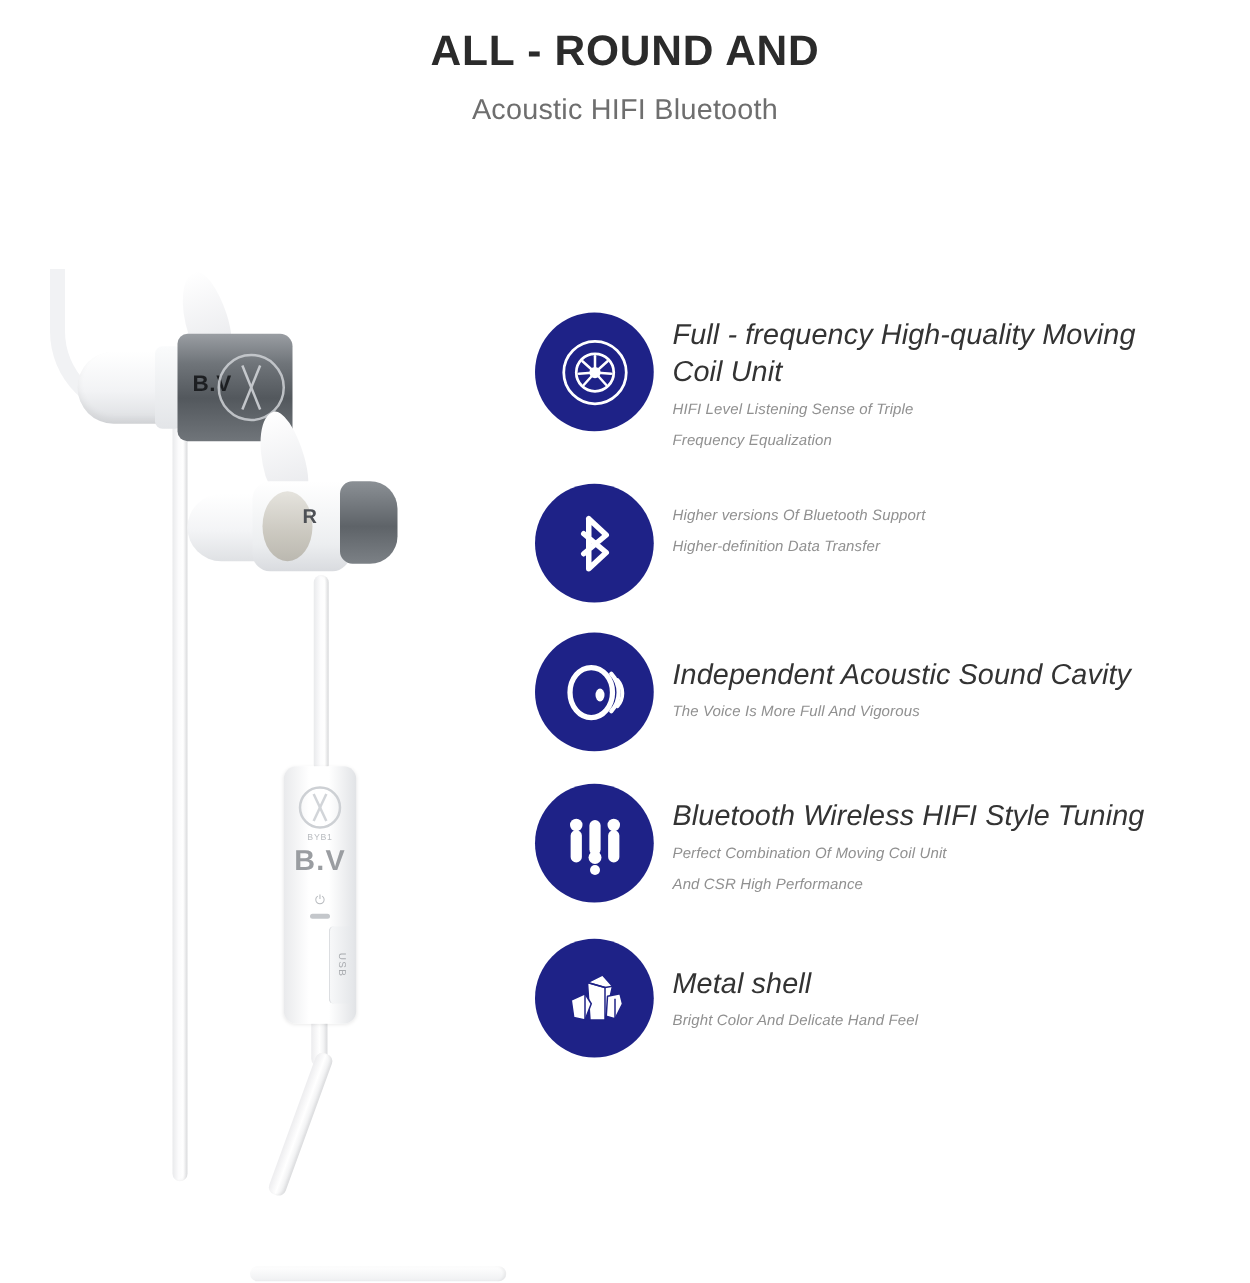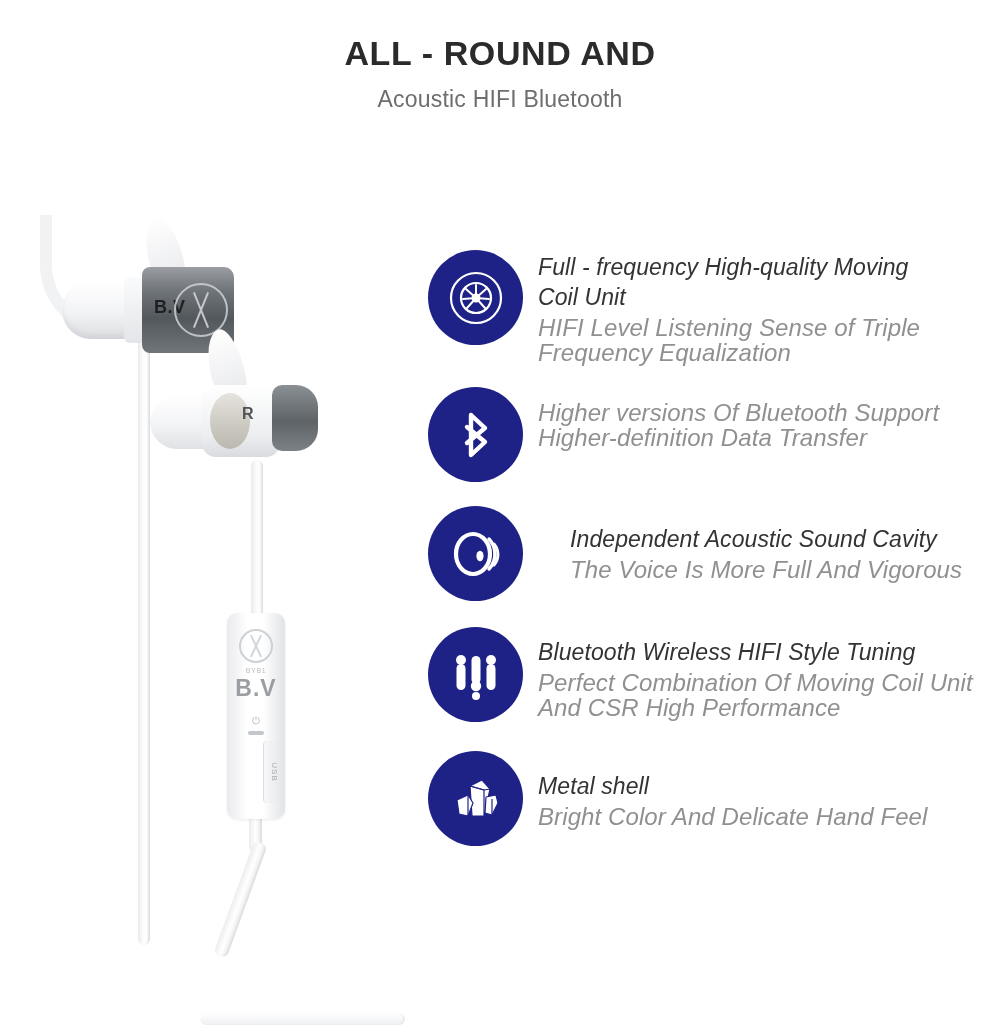"ALL - ROUND AND" .header { top: 30px -> 18px }
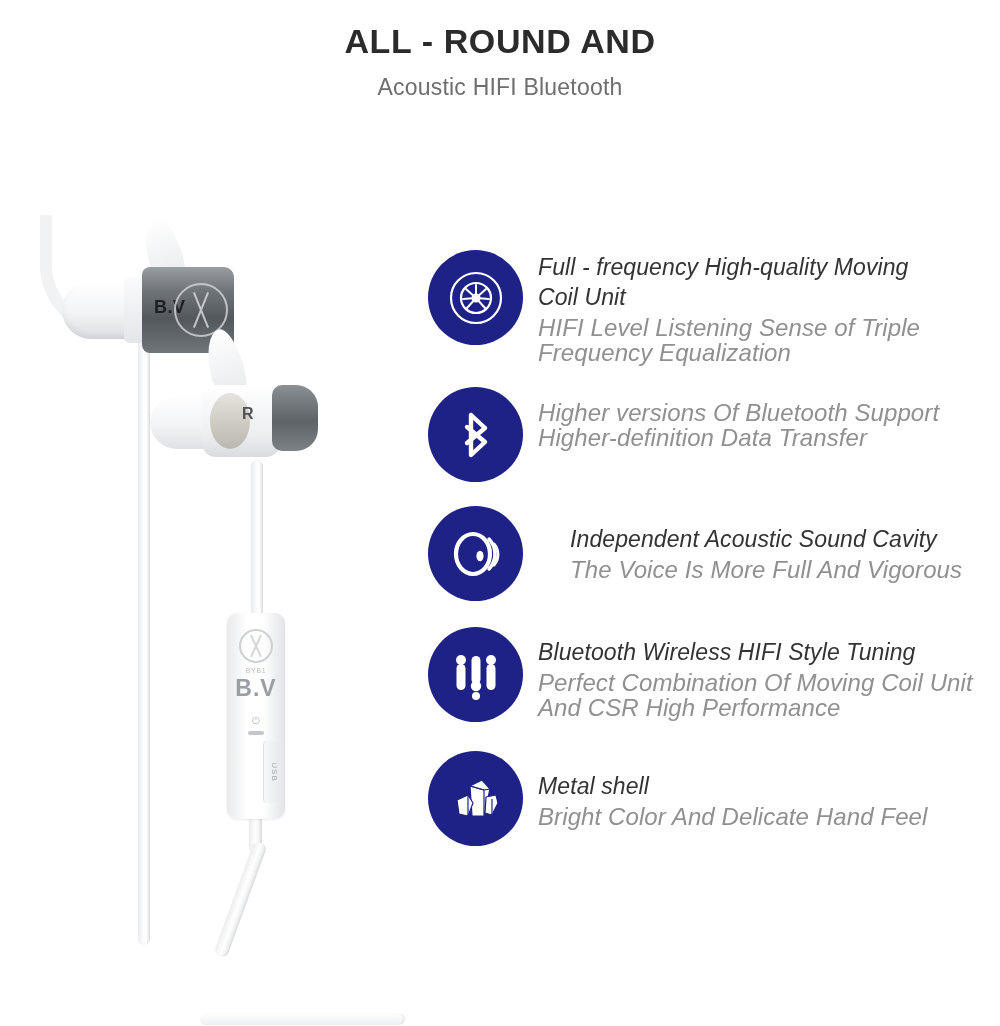"HIFI Level Listening Sense of" .feature .f-desc { font-size: 24px -> 12px }
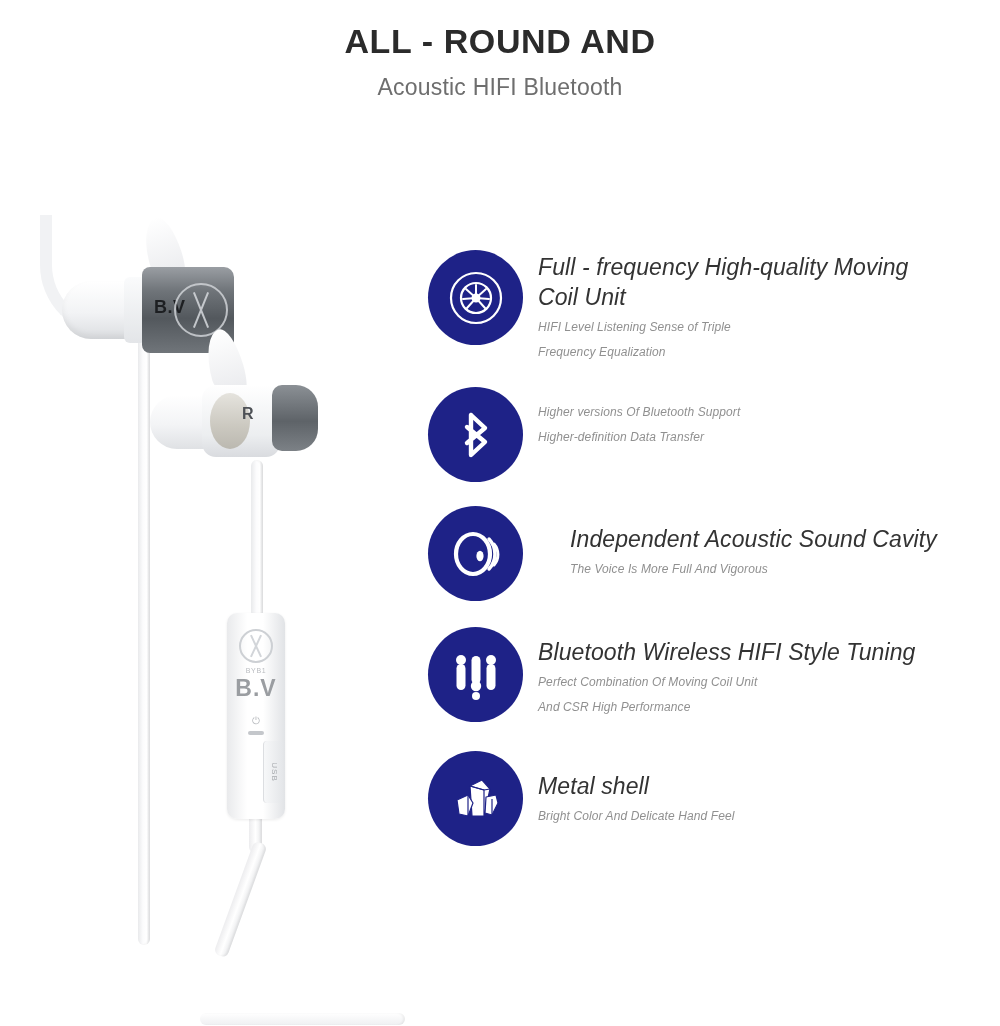"Independent Acoustic Sound Cavity" .feature.f3 { gap: 32px -> none }
